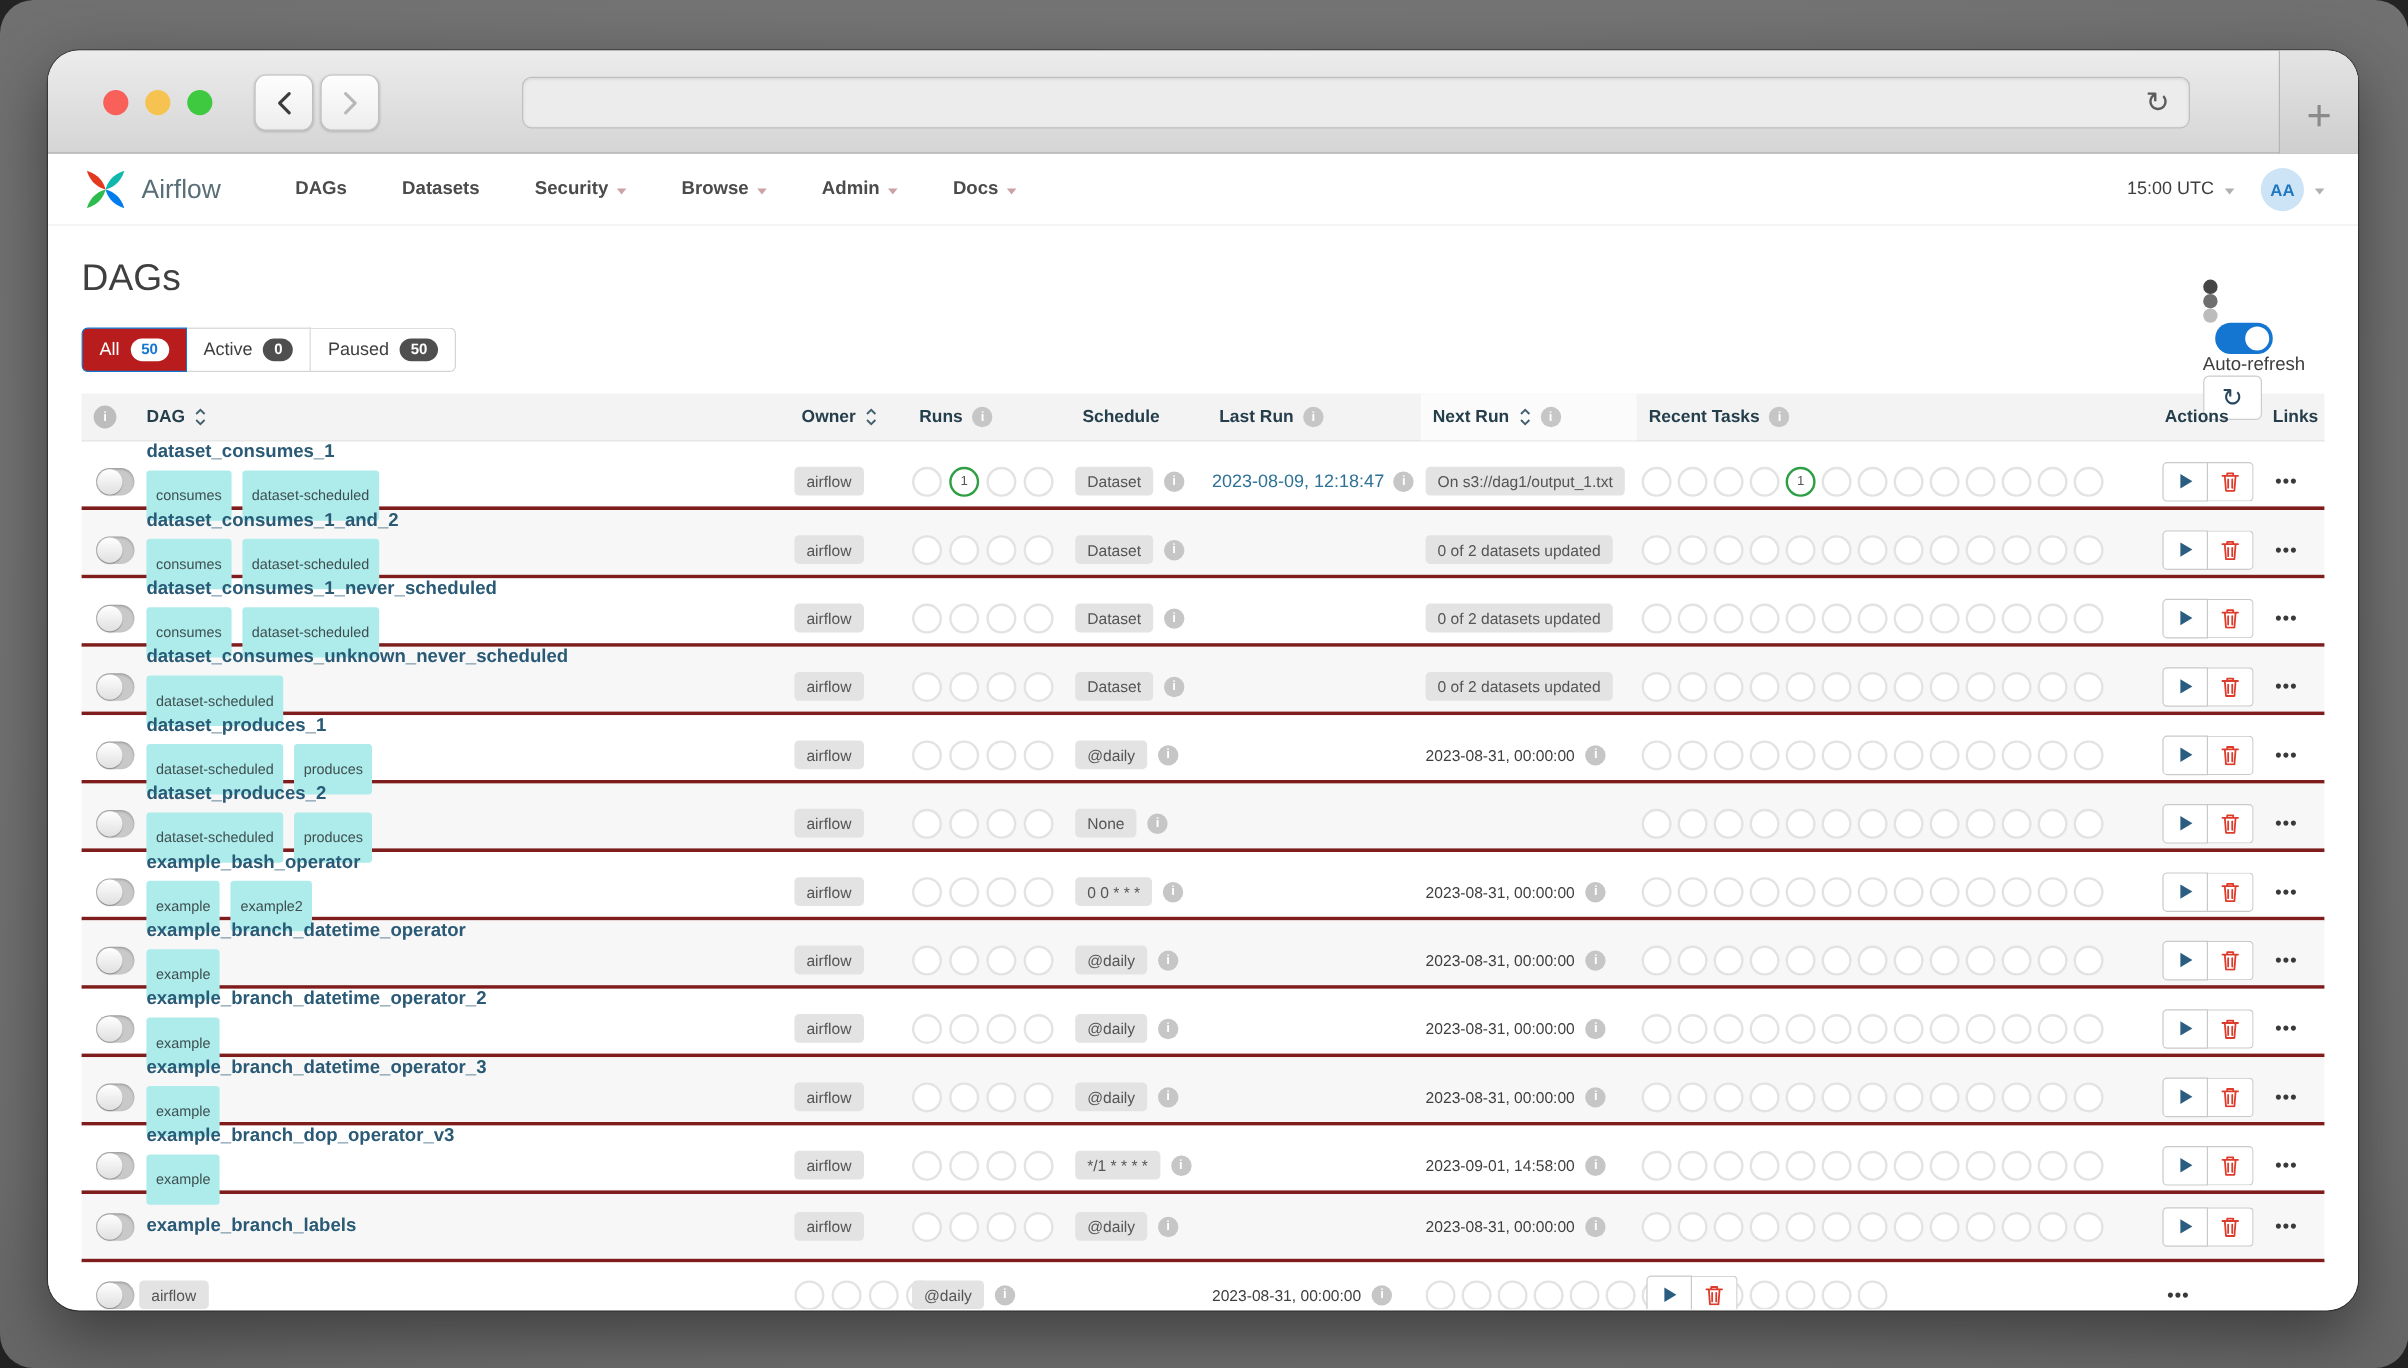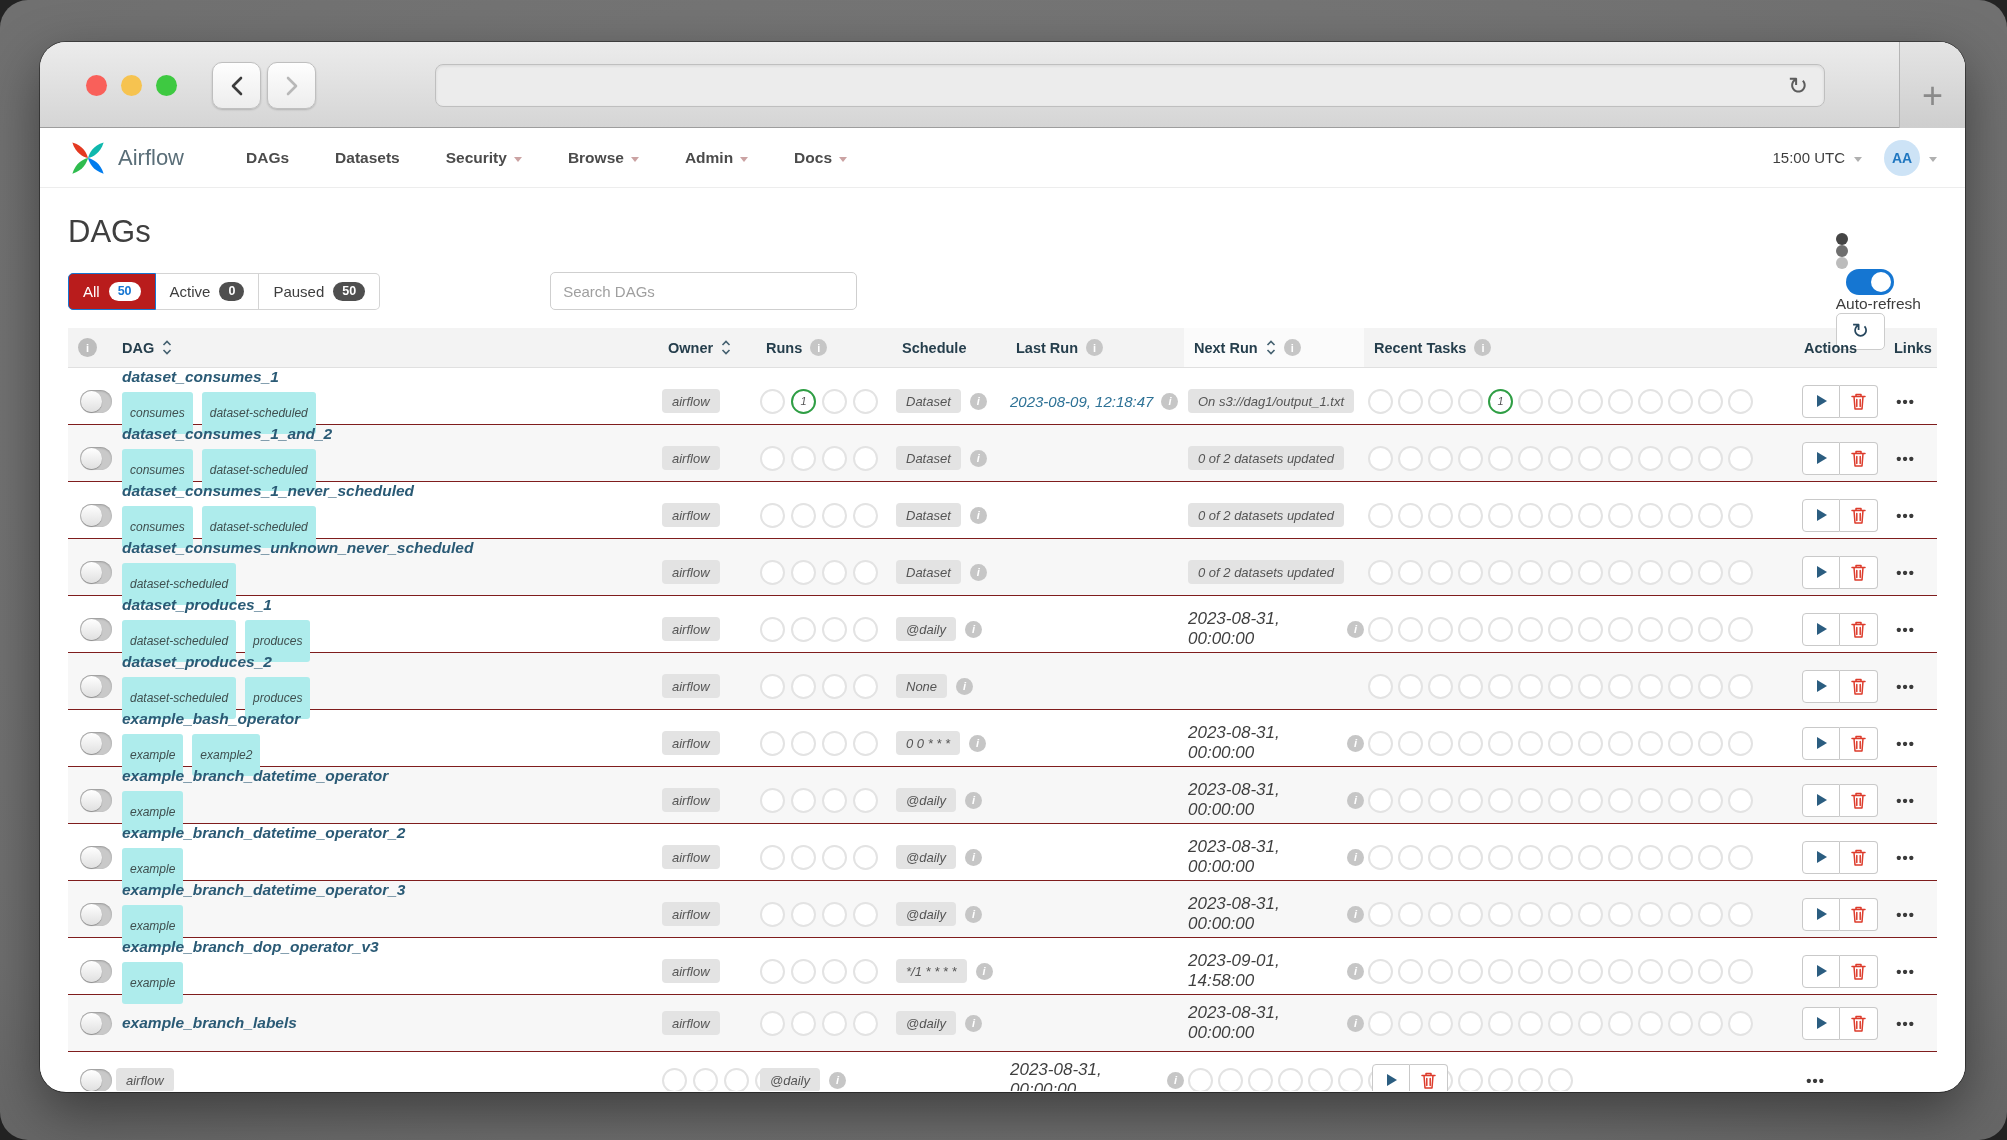"Search DAGs" input.textbox { html: <input> -> none }
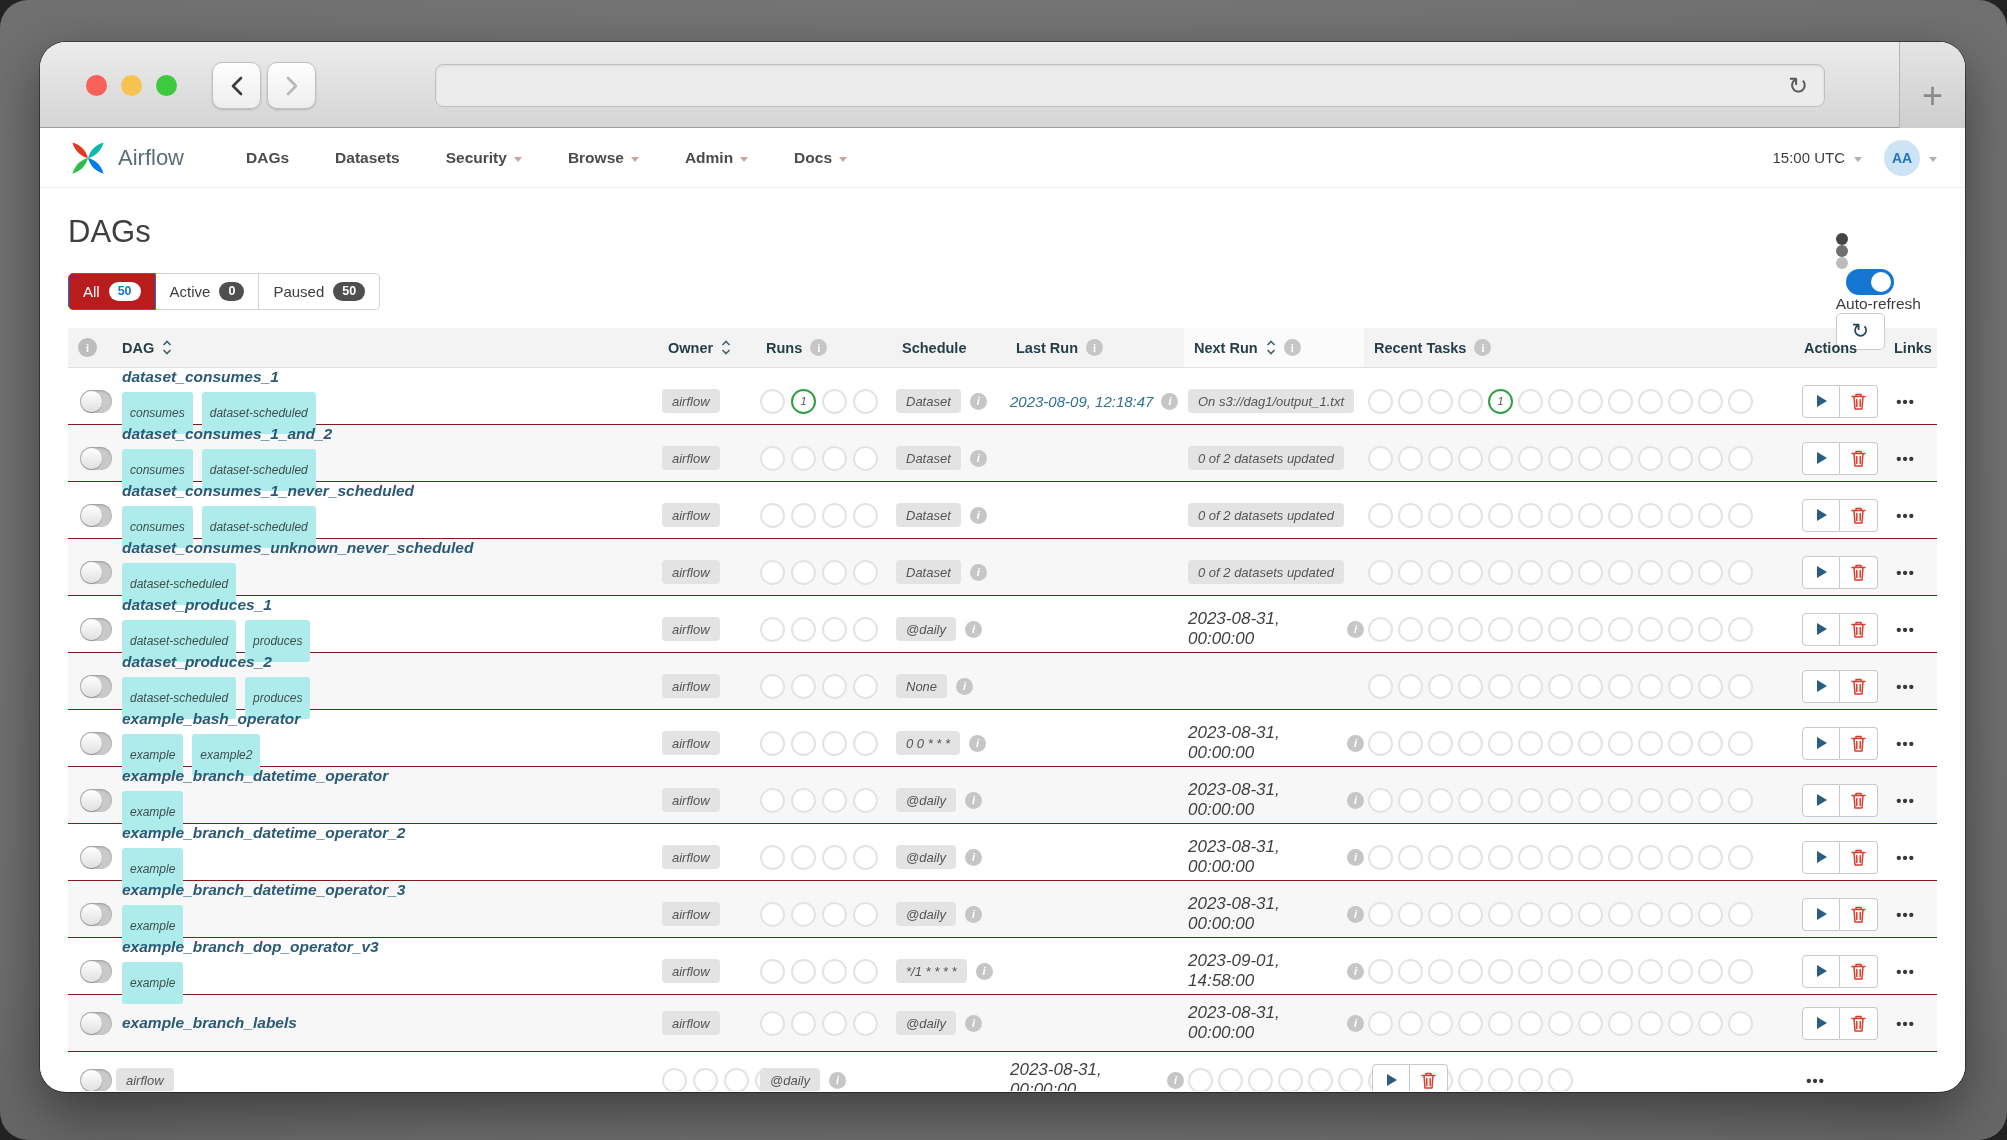"dataset_consumes_1" .row { border-bottom: 1px solid #7f1d1d -> 3px solid #7f1d1d; font-style: italic -> none }
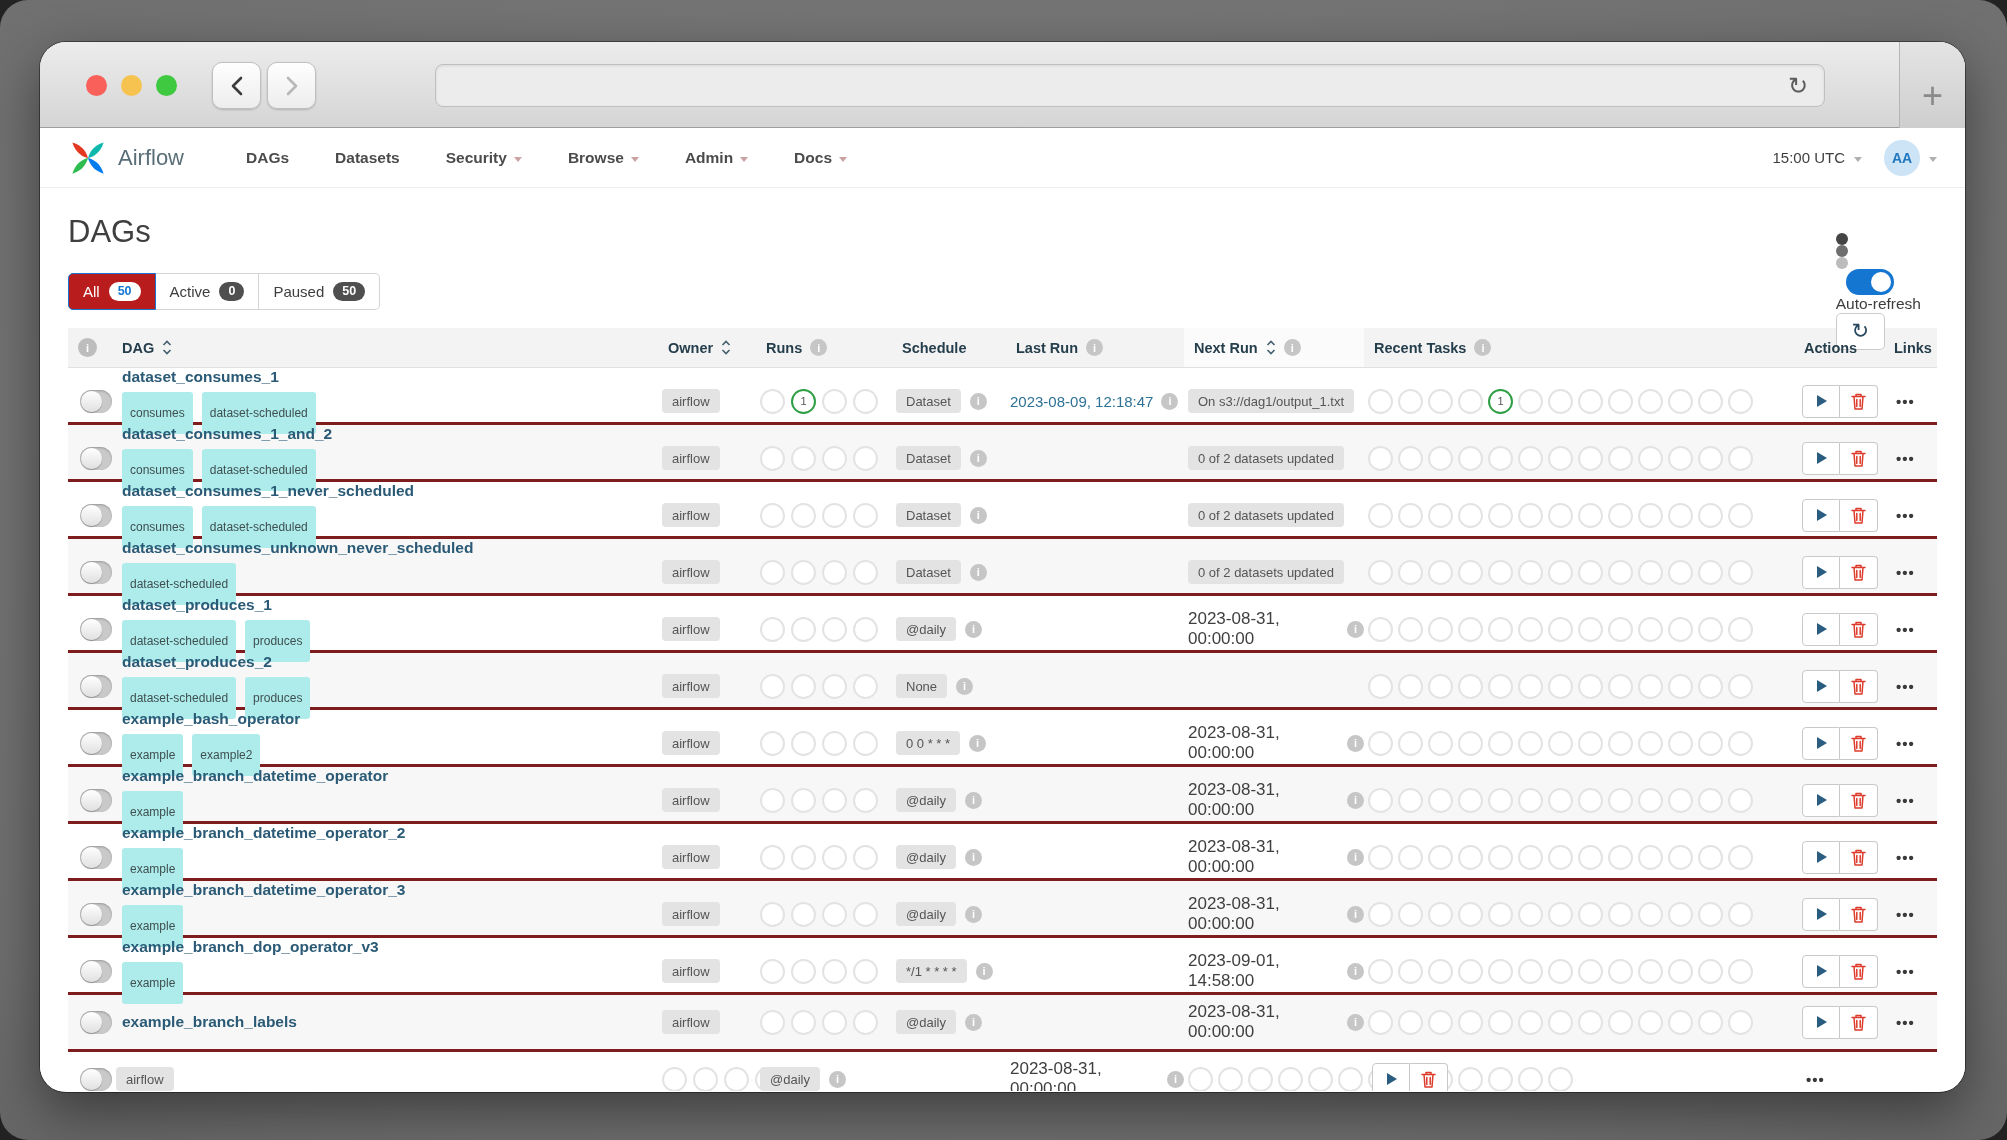"2023-08-31, 00:00:00" .next-time { font-size: 17px -> 13px }
